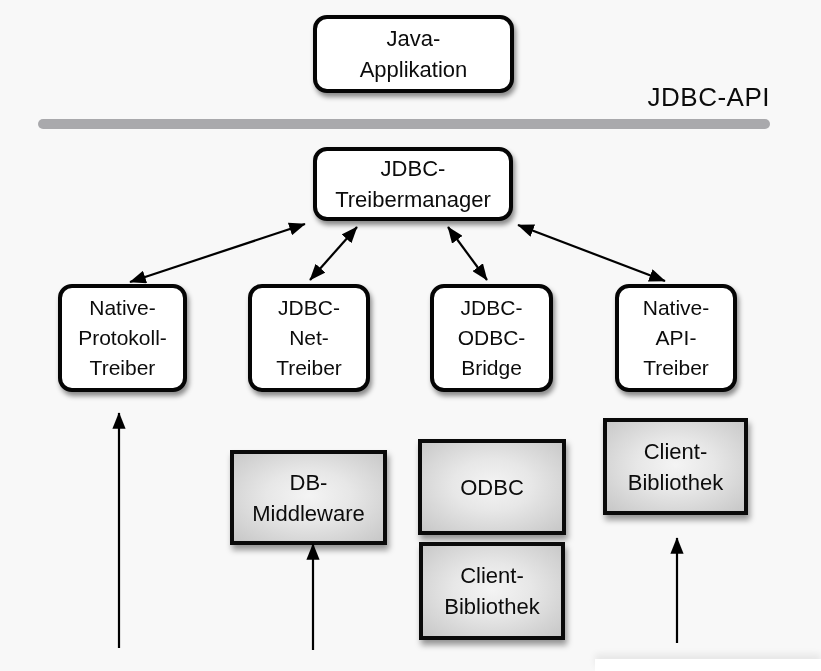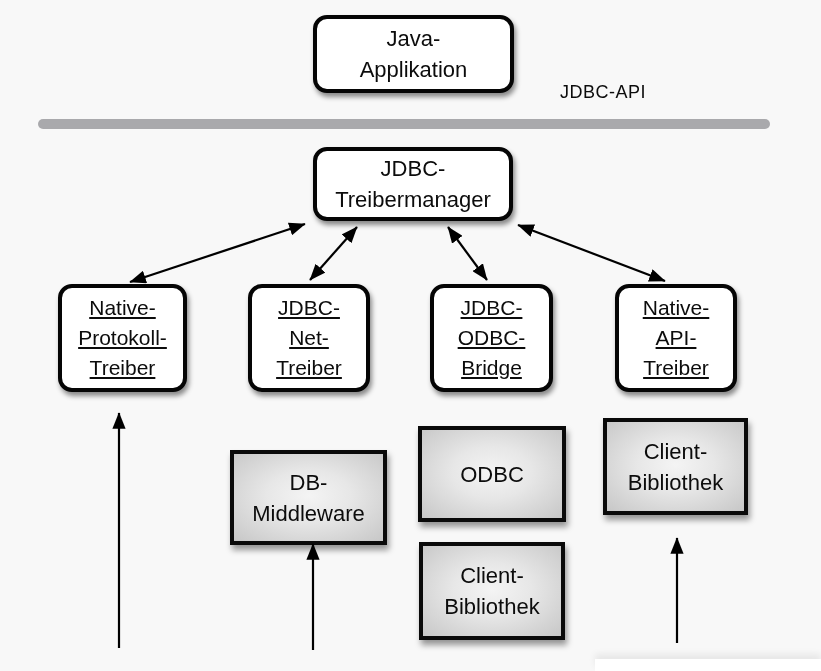"JDBC-API" #api-label { font-size: 18px -> 26px; text-align: none -> right }
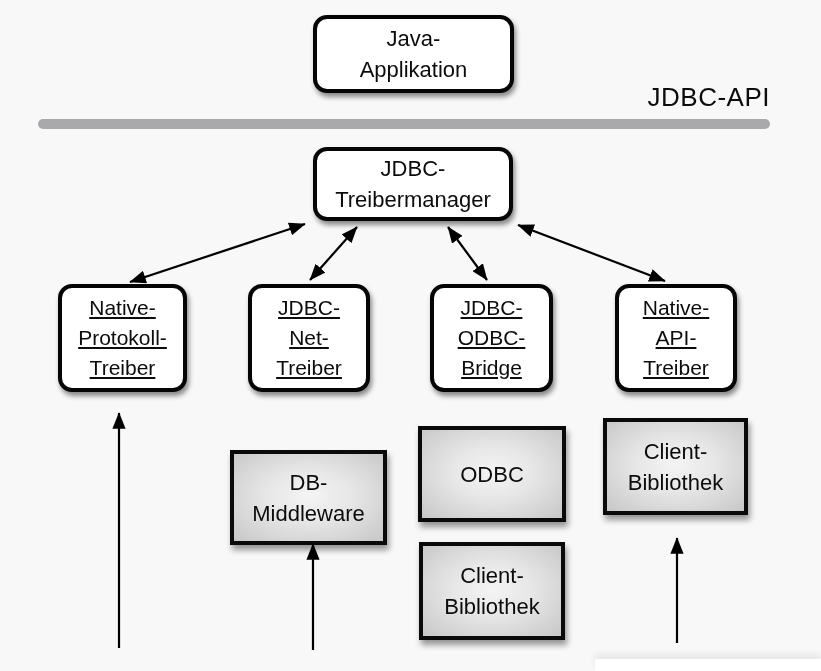"Native-" .lbl-3l { text-decoration: underline -> none }
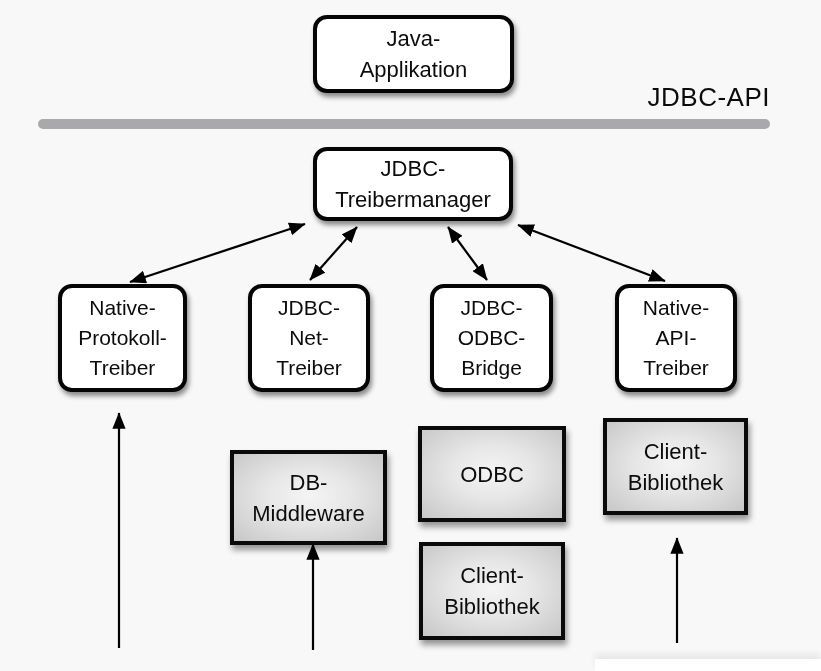"ODBC" div.gnode { top: 426px -> 439px }
